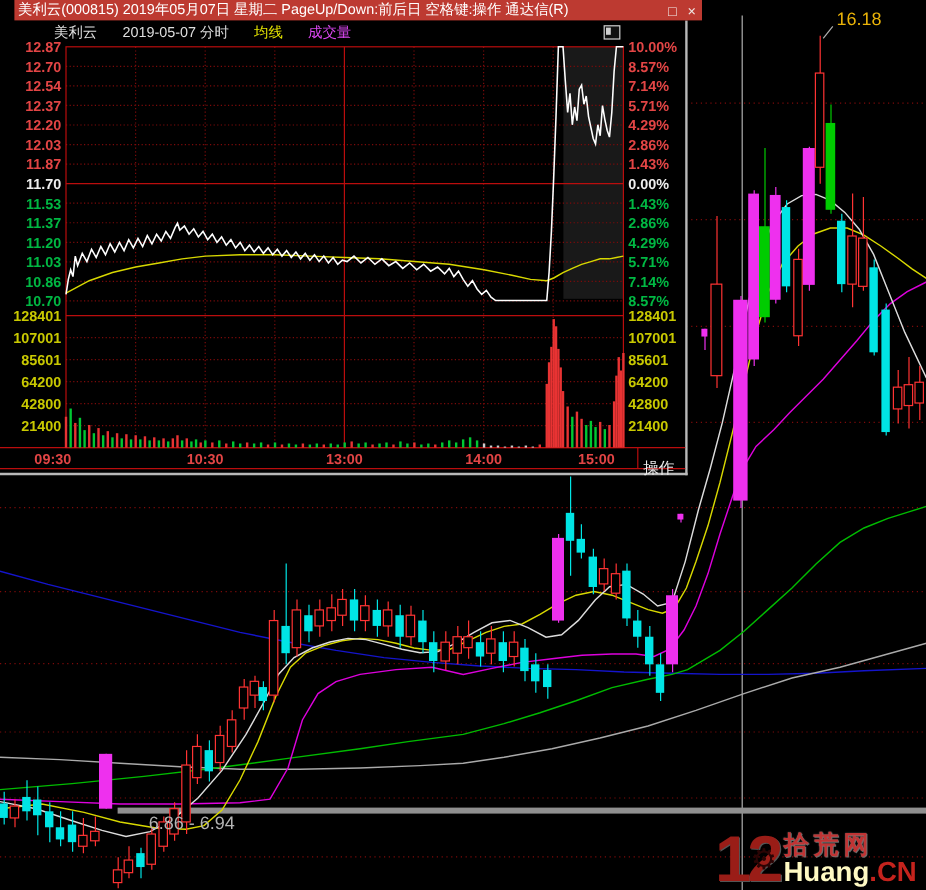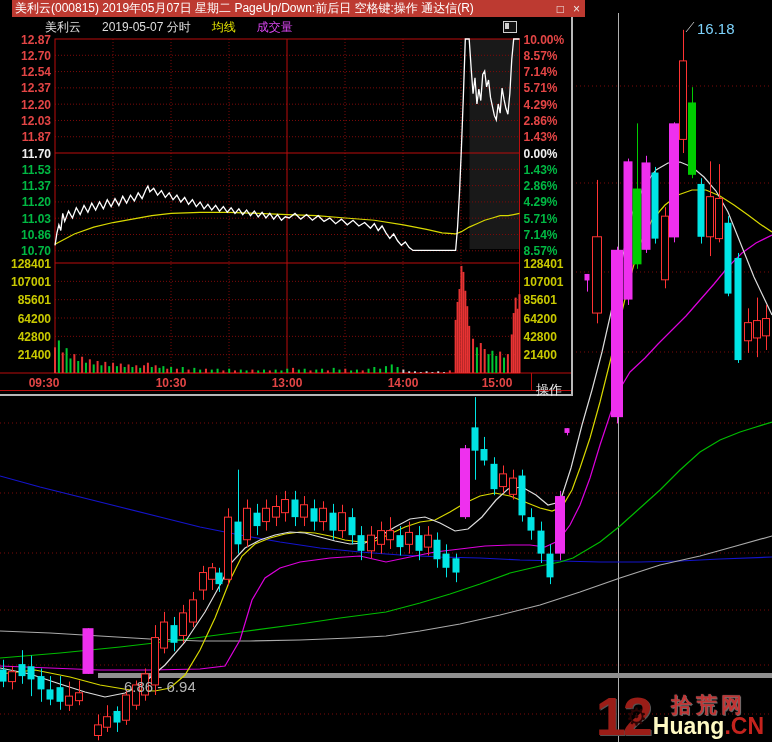"16.18" #ann-high { color: #7dd3fc -> #eab308; top: 20px -> 8px }
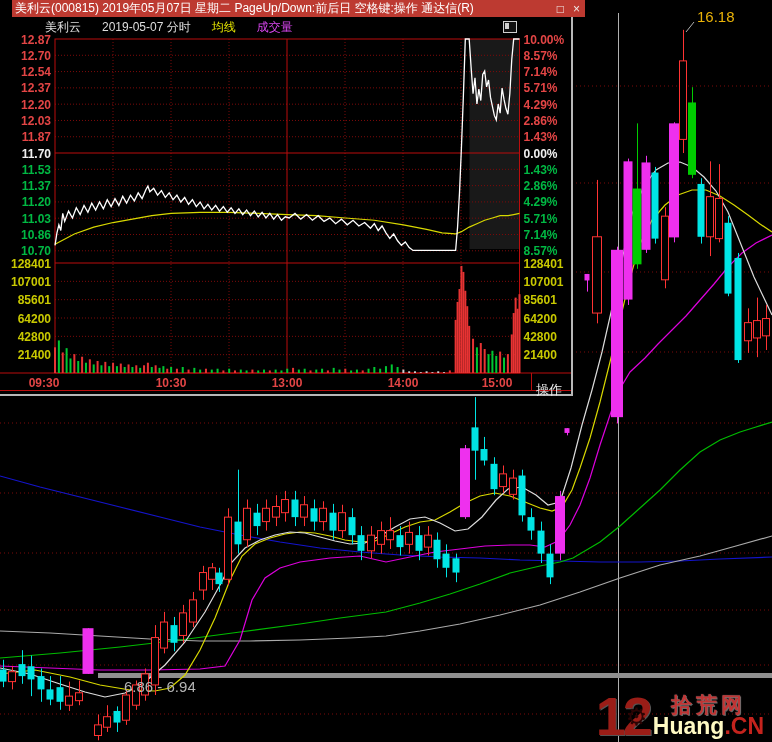"拾荒网" .wm-col { align-items: center -> flex-start }
